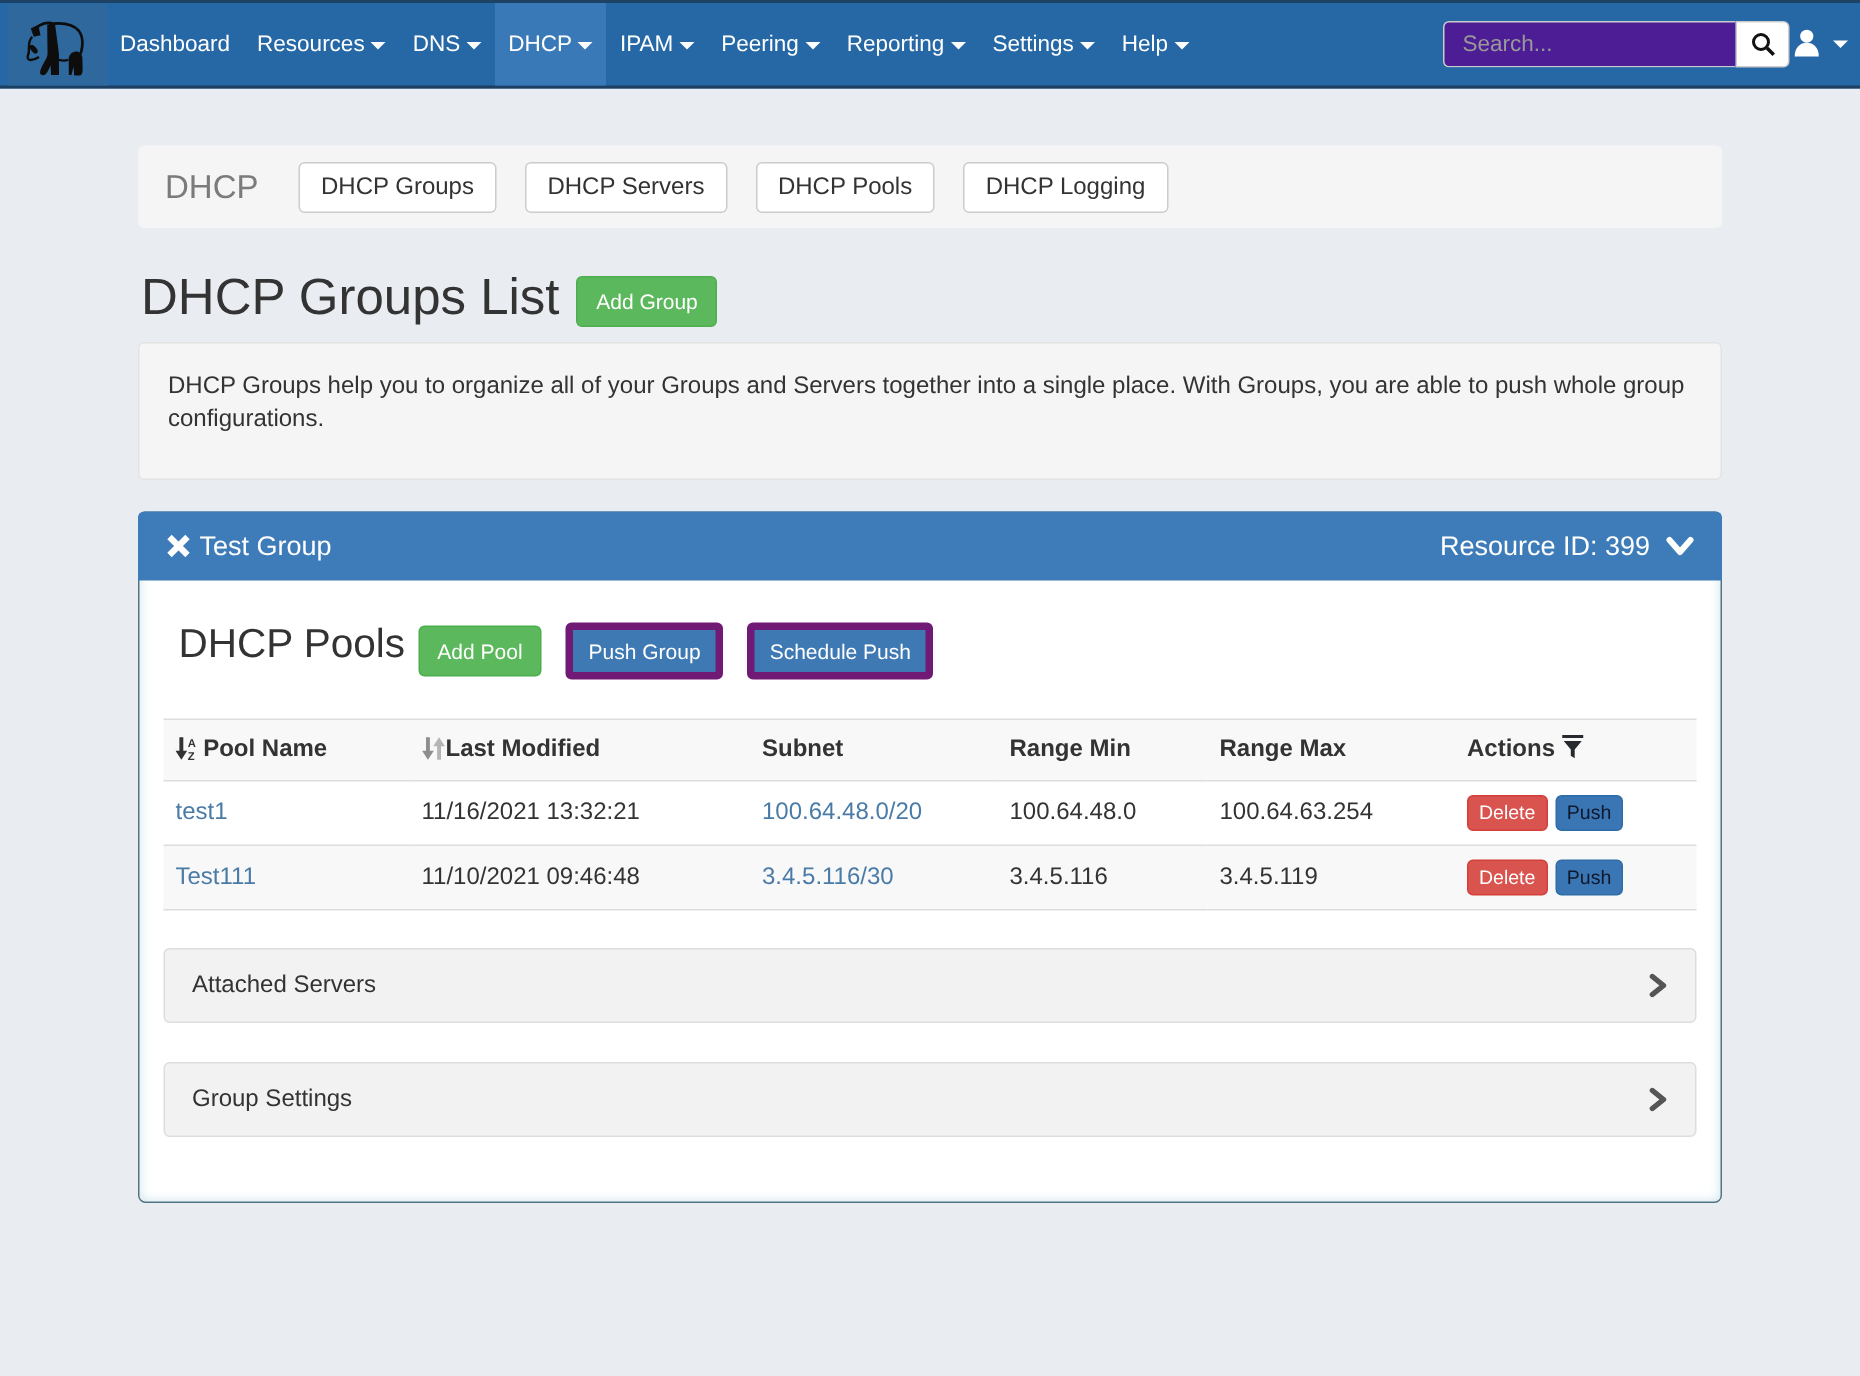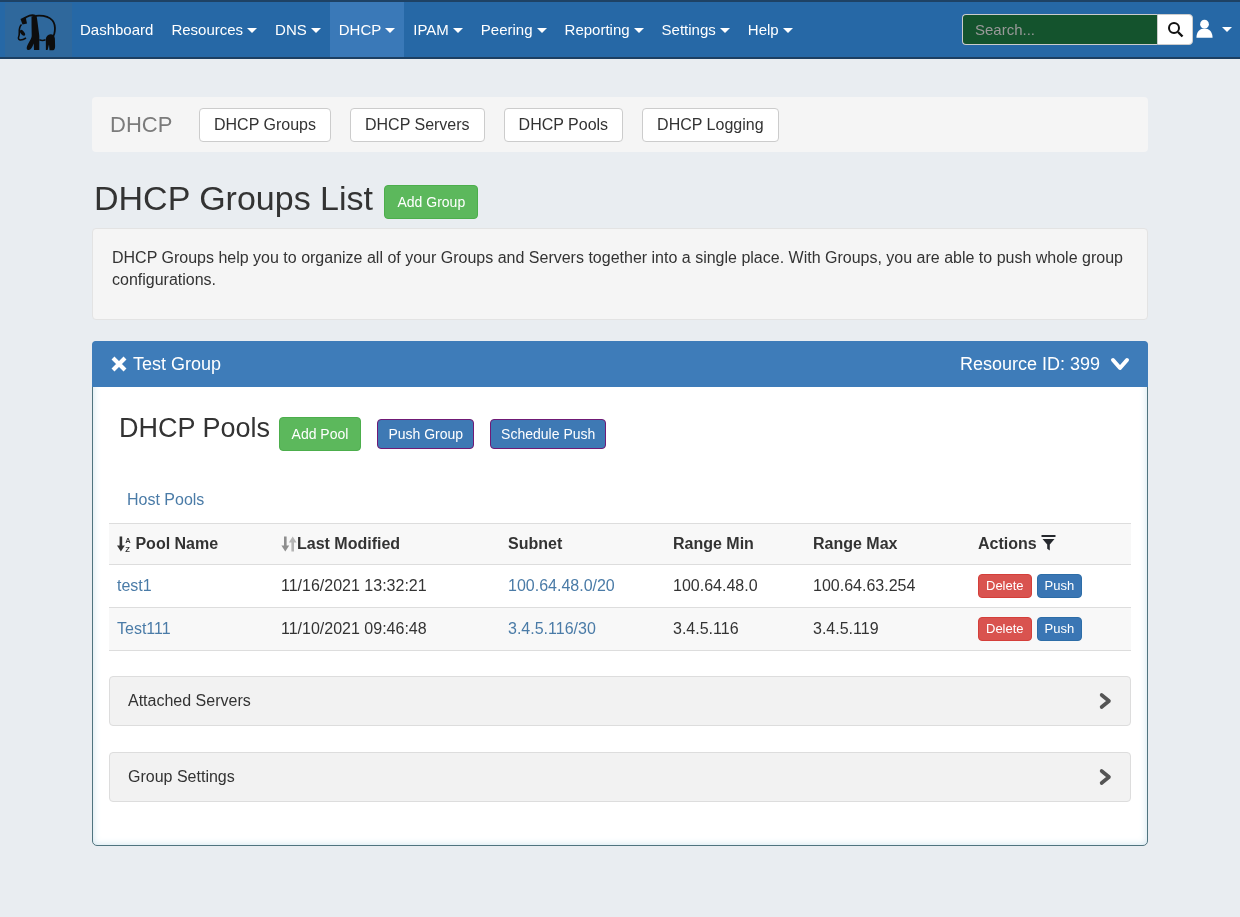"Search..." .search-input { background: #14532d -> #4c1d95 }
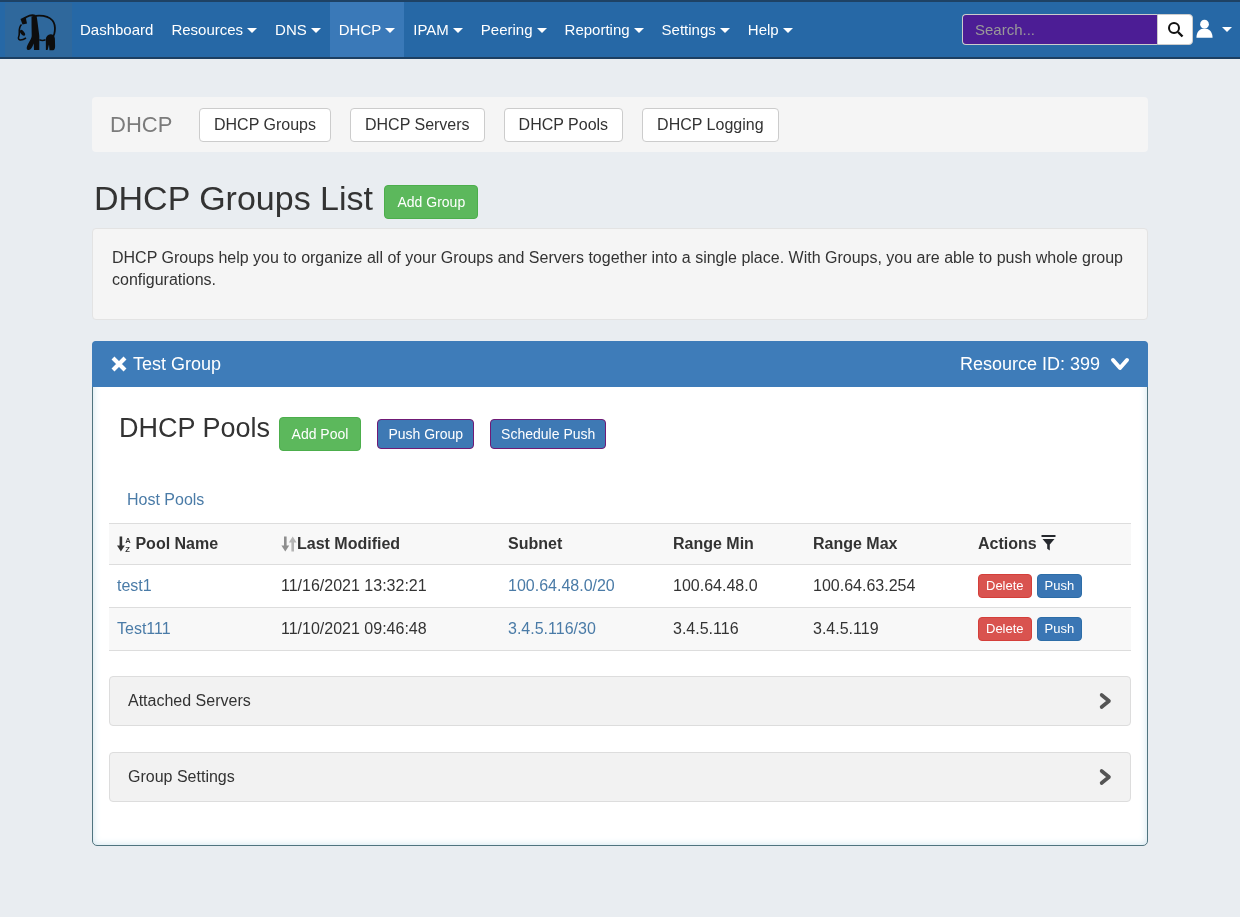"Push Group" .btn-blue { border: 1px solid #701a75 -> 5px solid #701a75 }
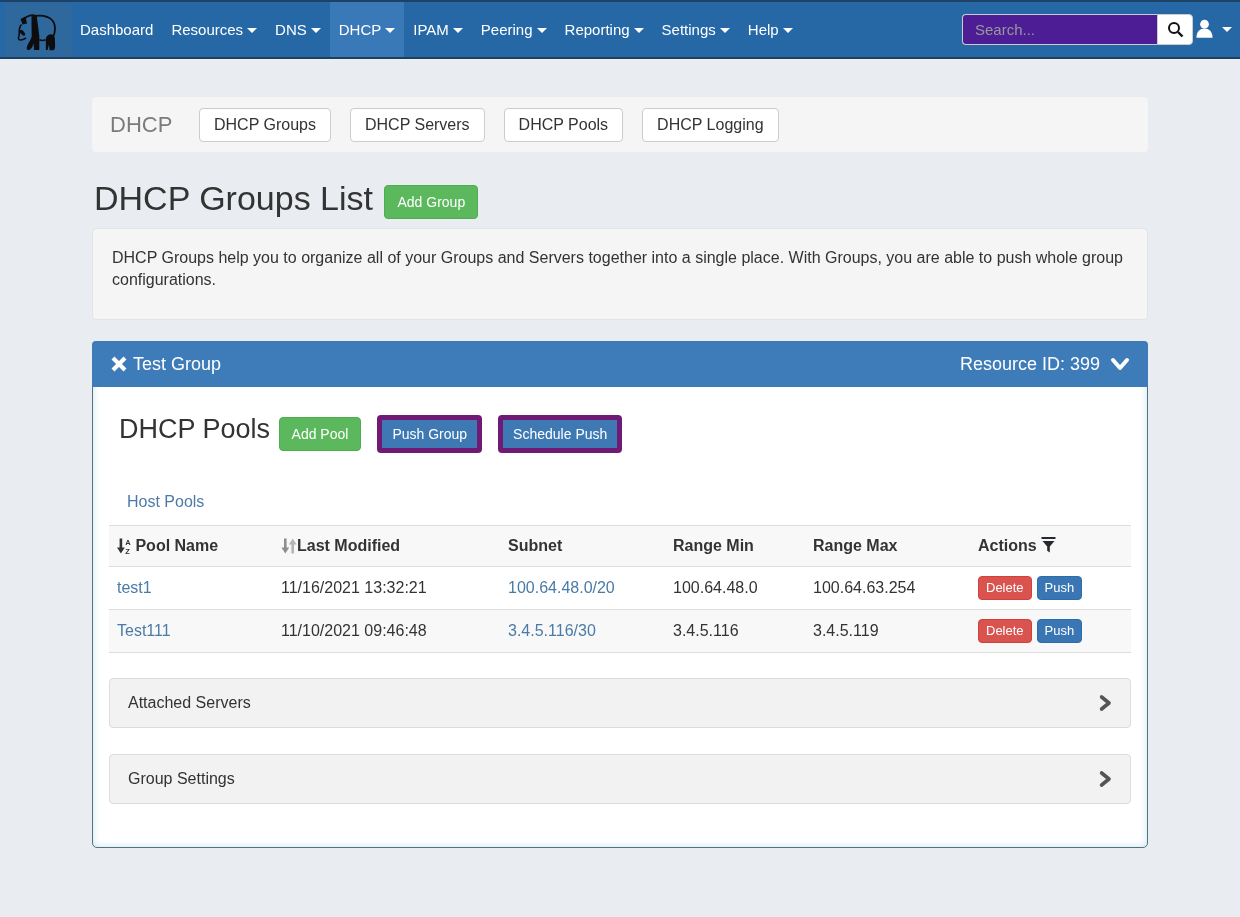"Host Pools" span.tab { html: <span>Host Pools</span> -> none }
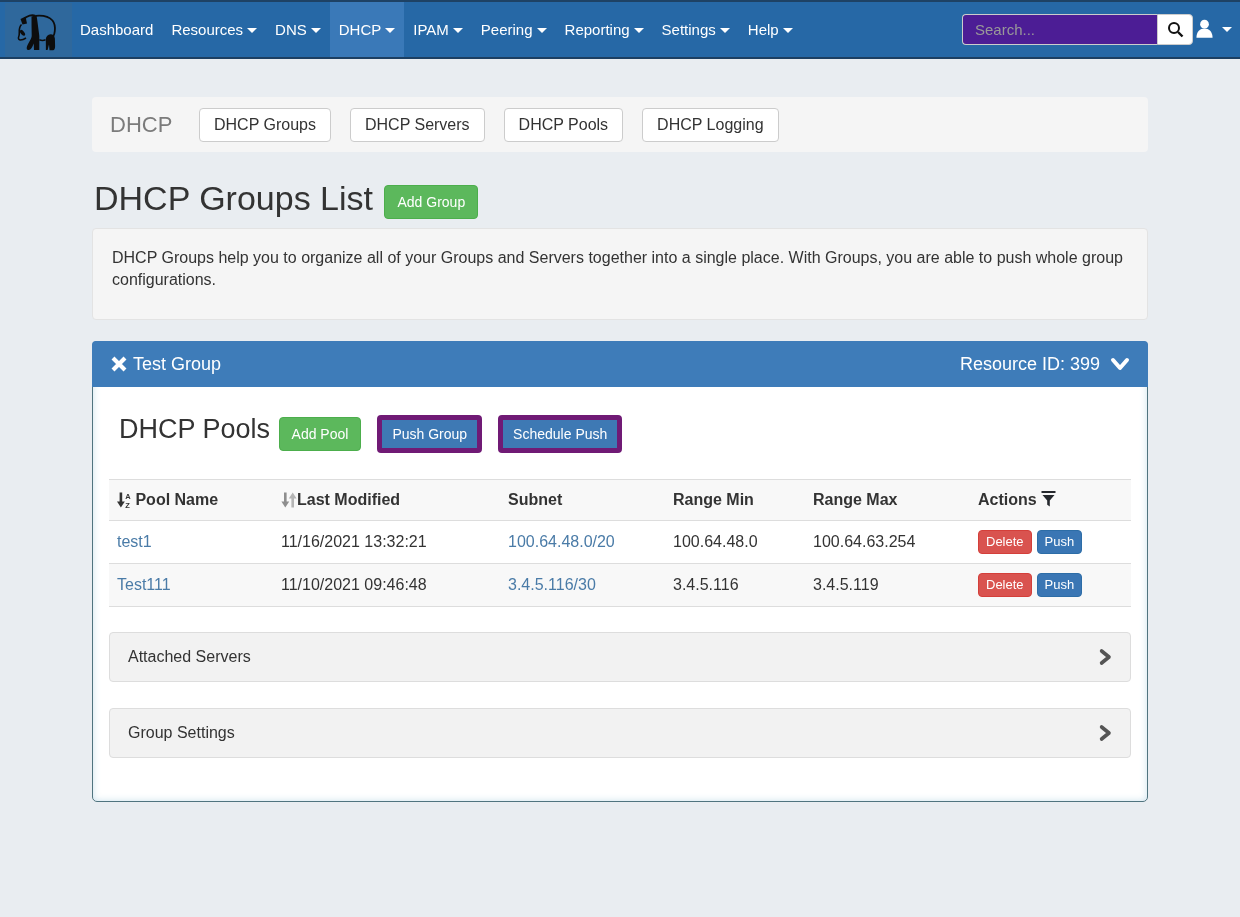"Push" .btn-push { color: #ffffff -> #0f172a }
